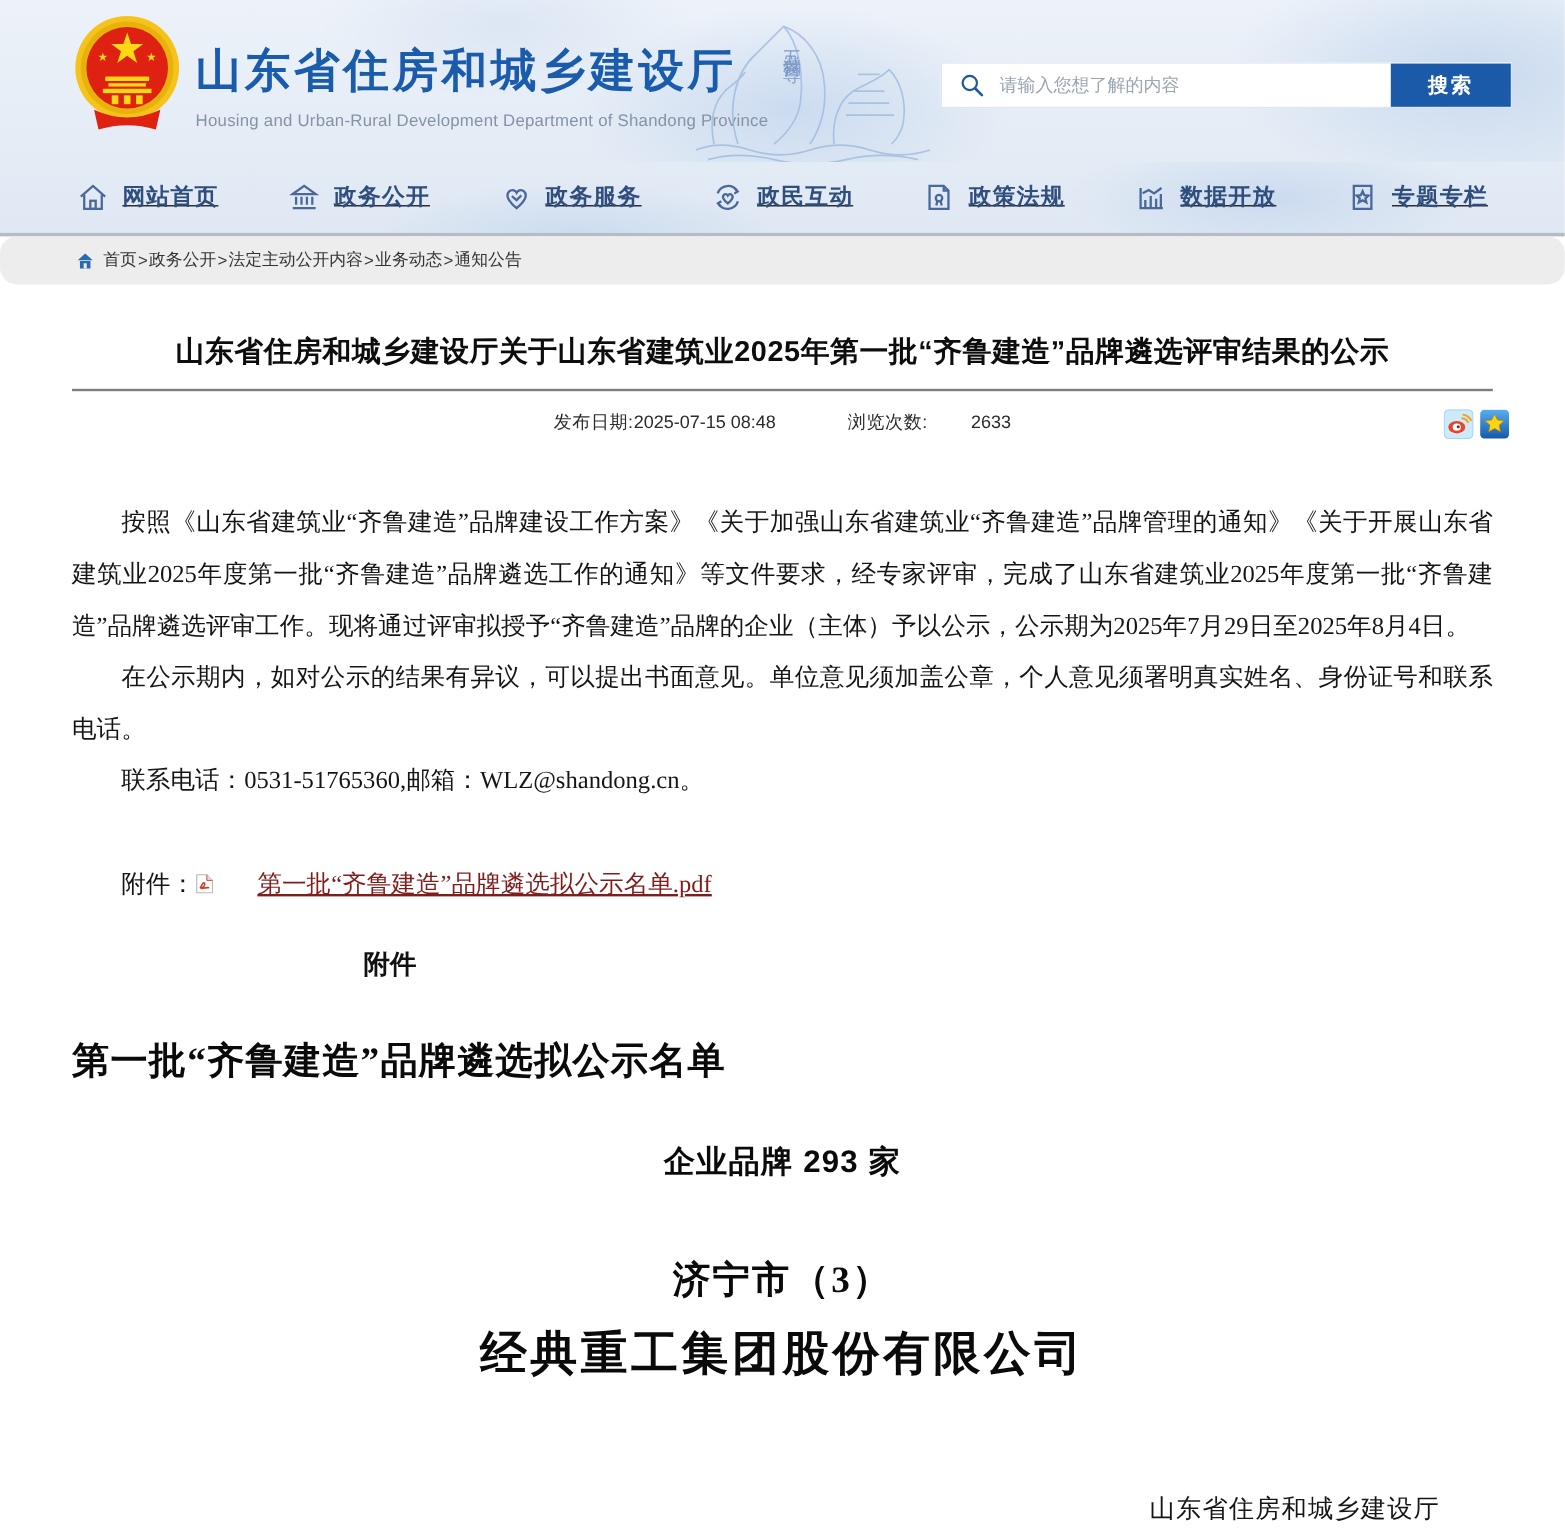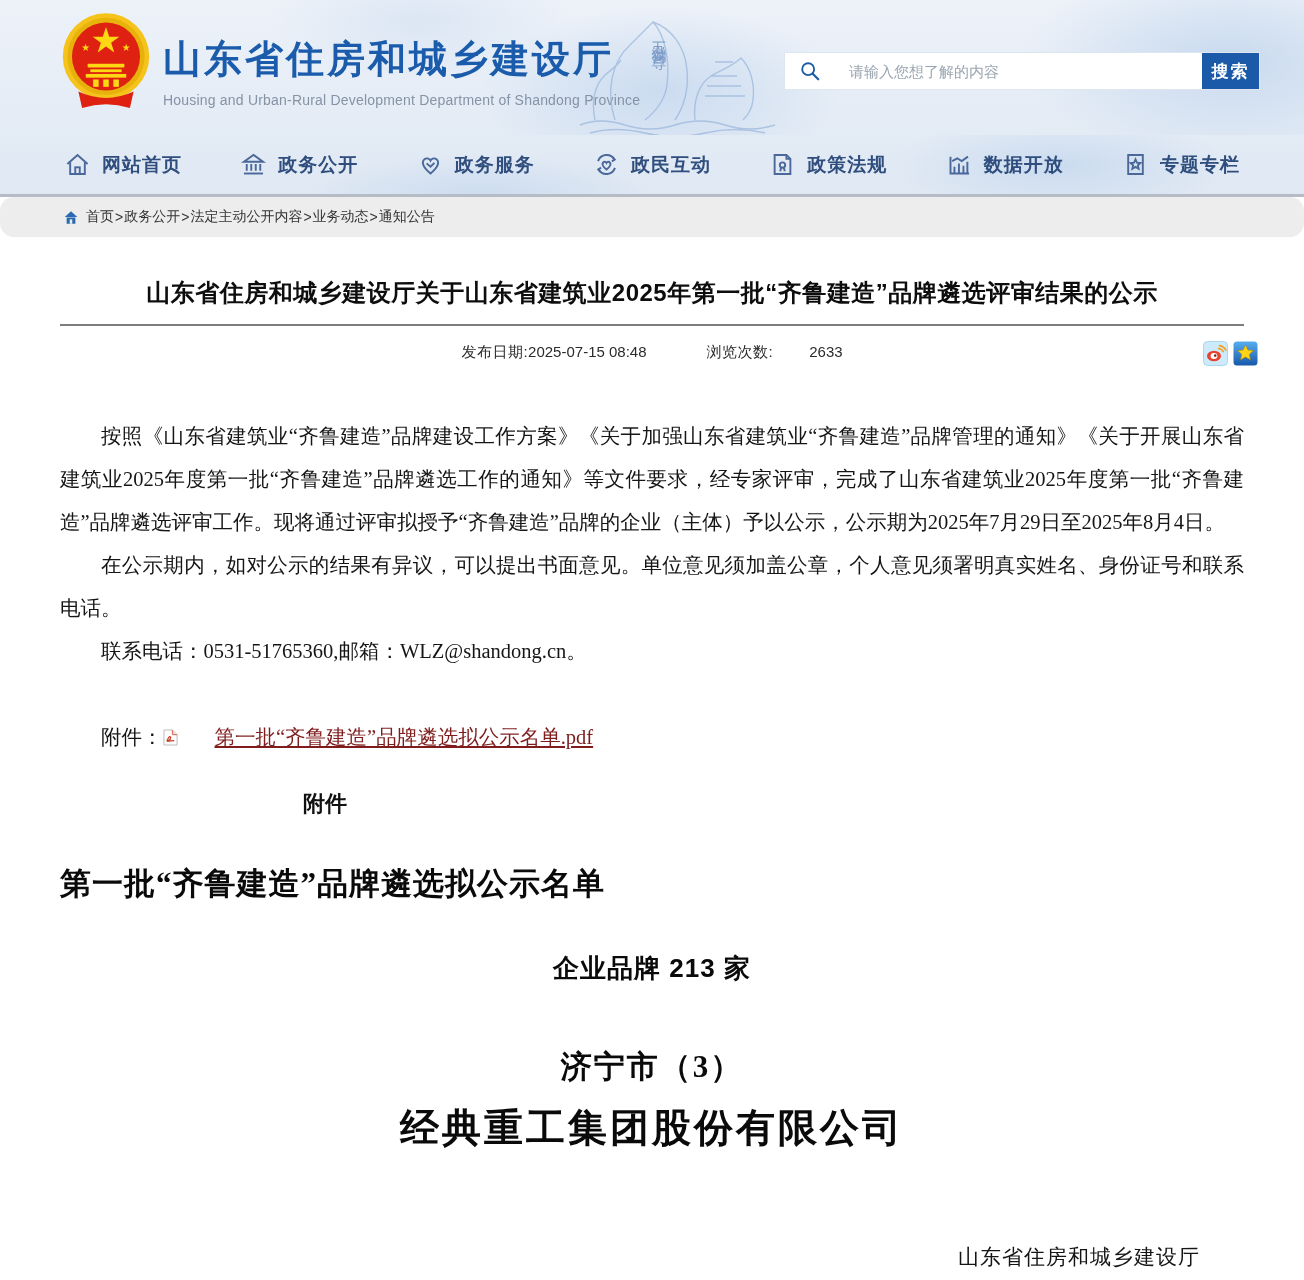"请输入您想了解的内容" .search-input-wrap { gap: 28px -> 12px }
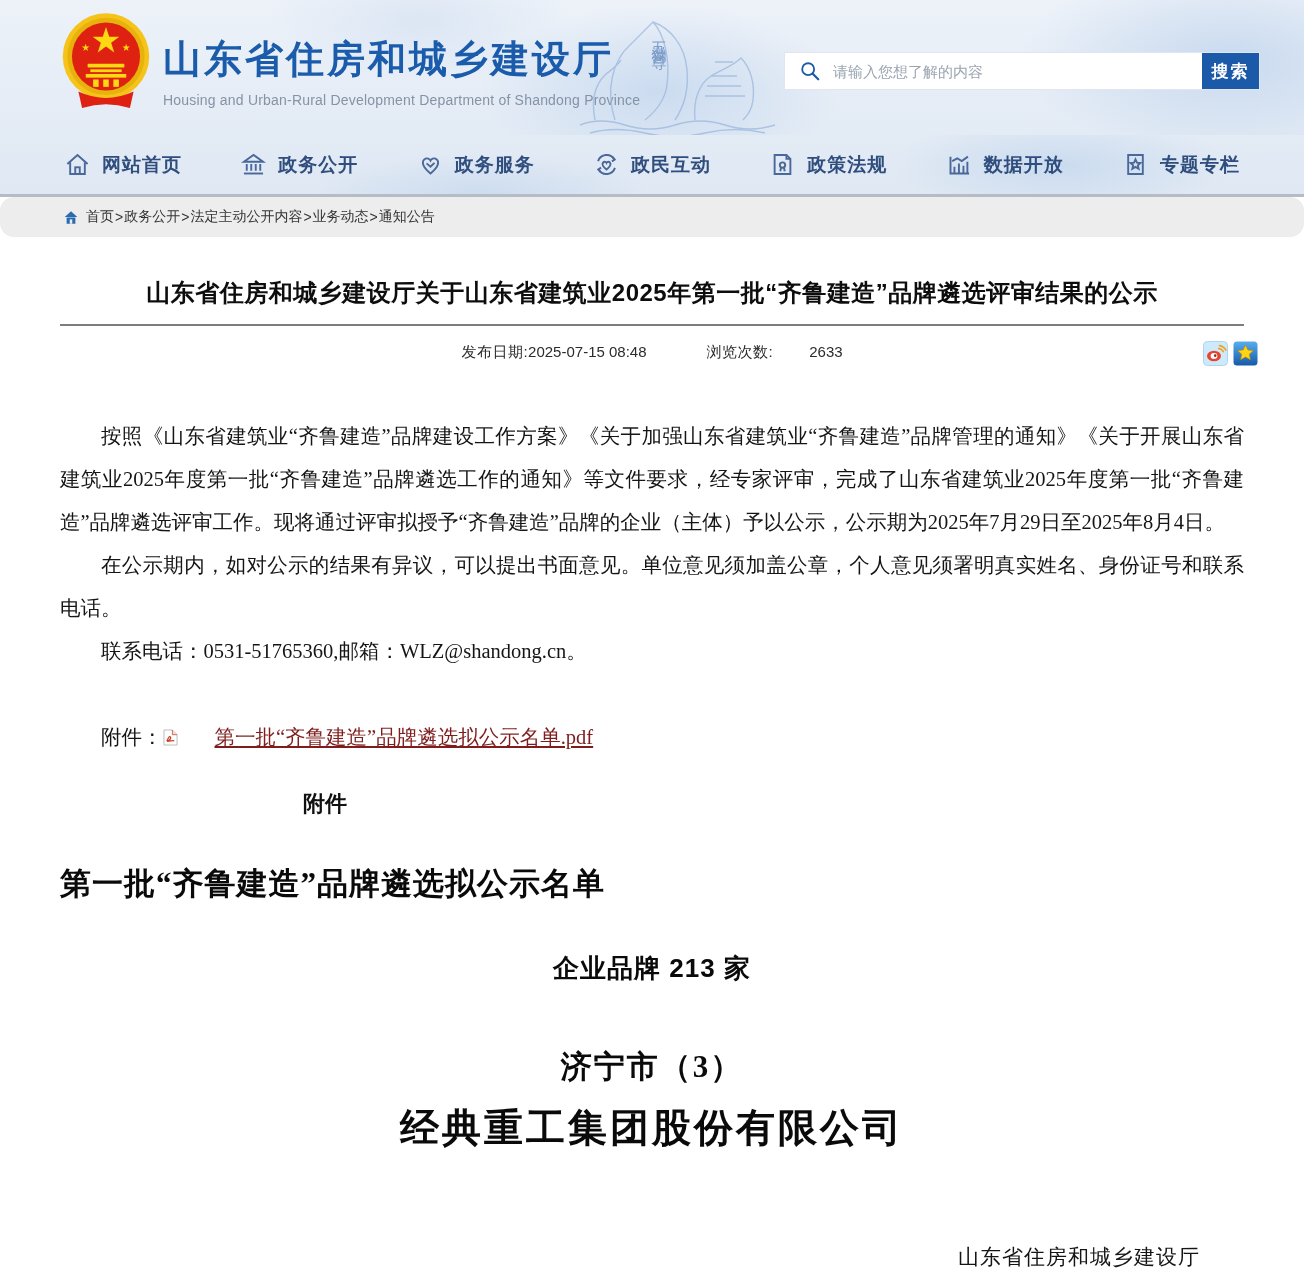"搜索" .search-btn { width: 57px -> 100px }
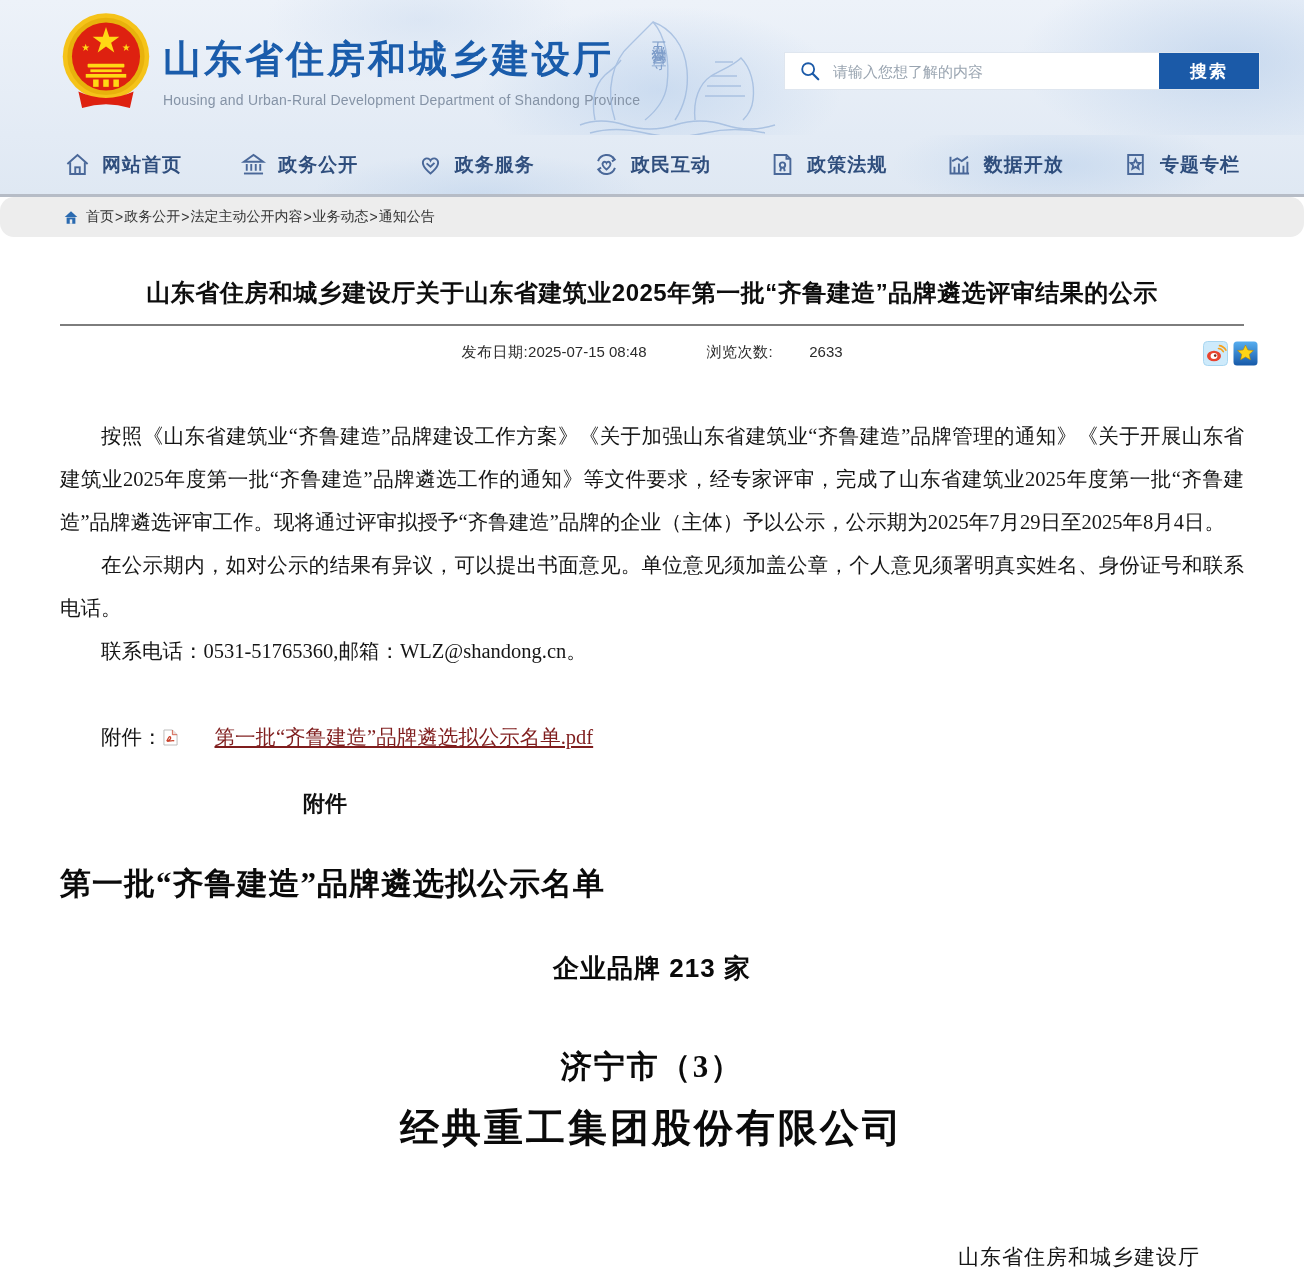"网站首页" .nav-item { align-items: center -> none; text-decoration: none -> underline }
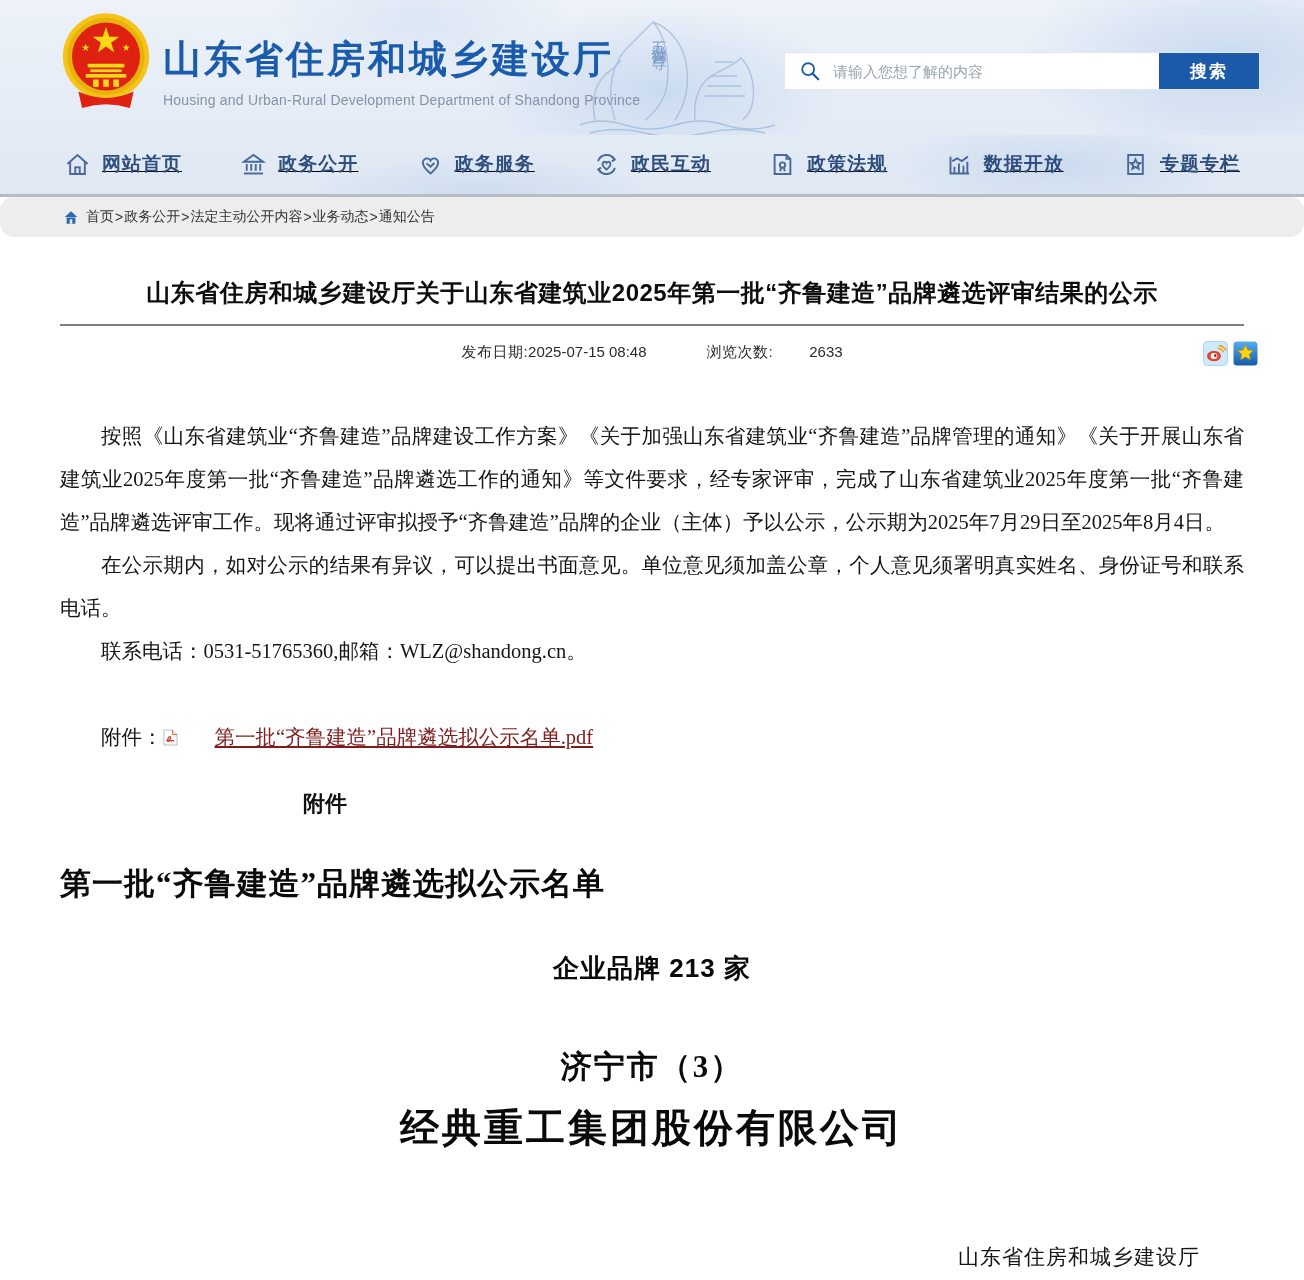"企业品牌 213 家" div.preview-subtitle { text: 213 -> 293 }
